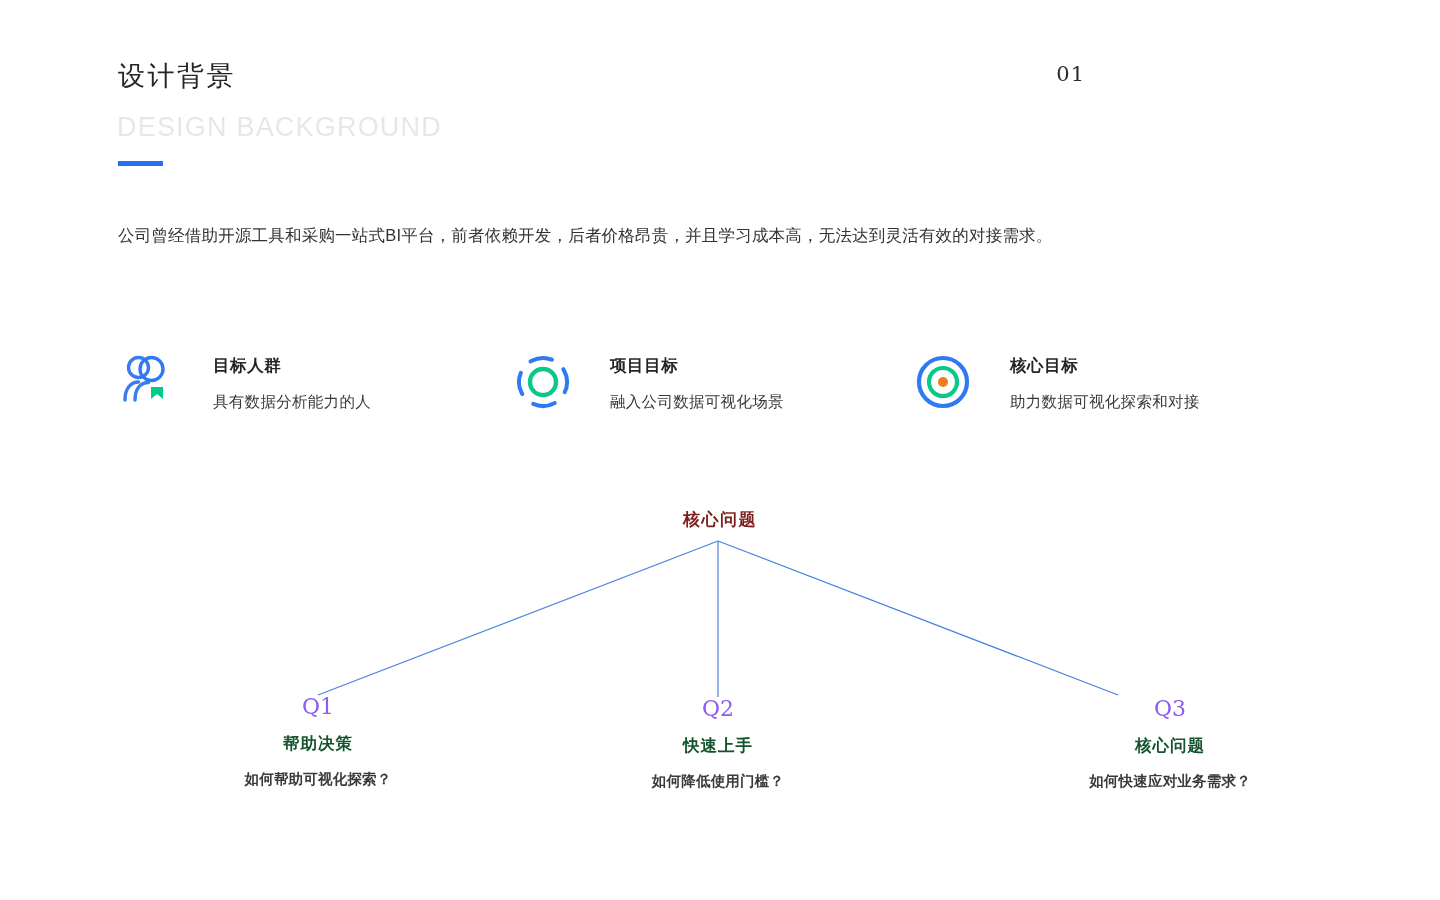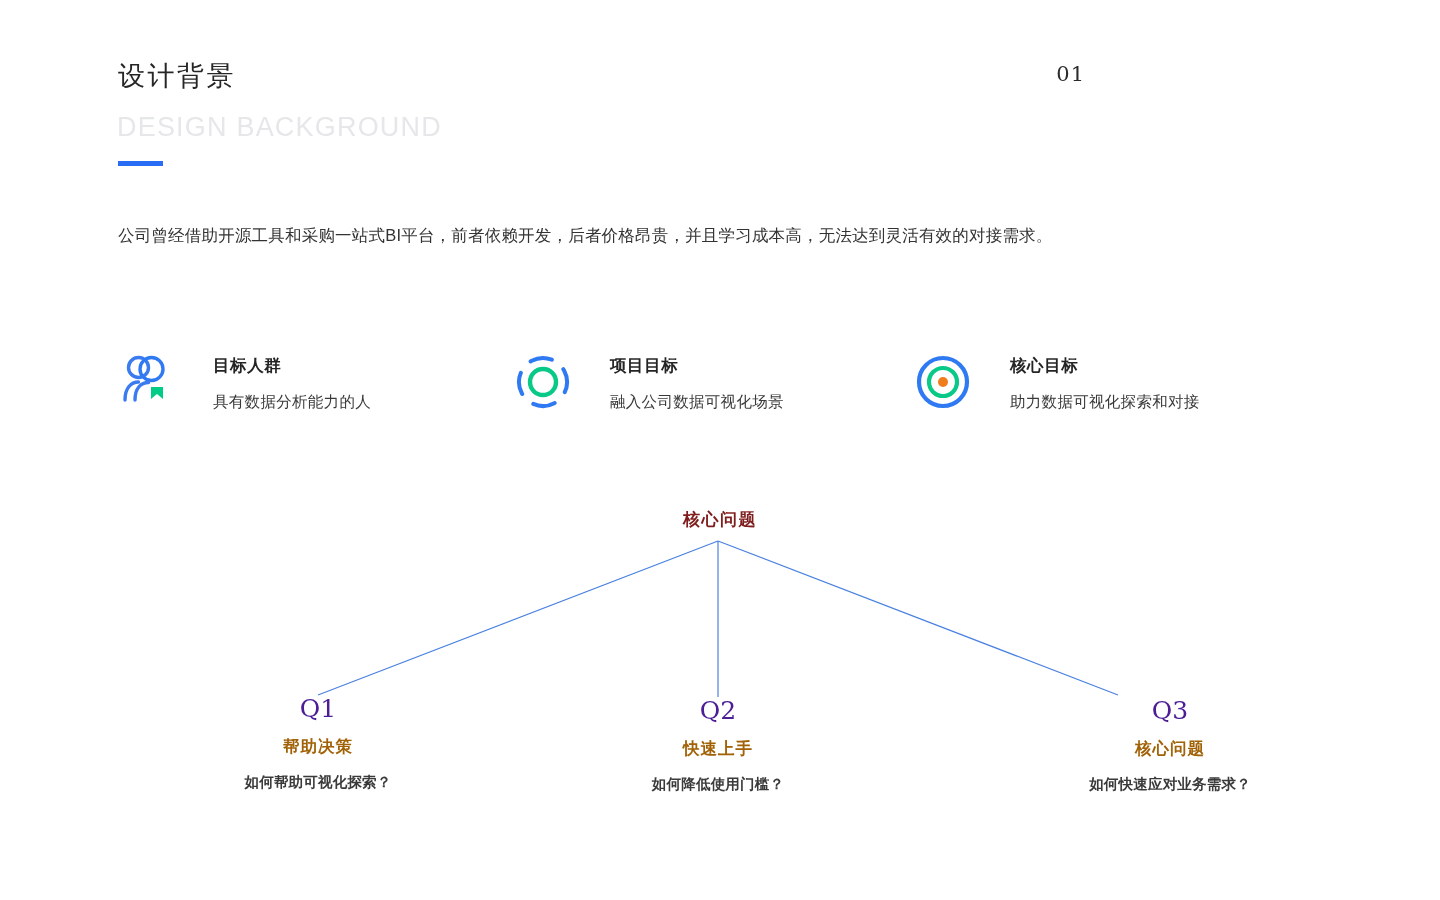"Q1" .node-code { color: #4c1d95 -> #8b5cf6; font-size: 25px -> 22px }
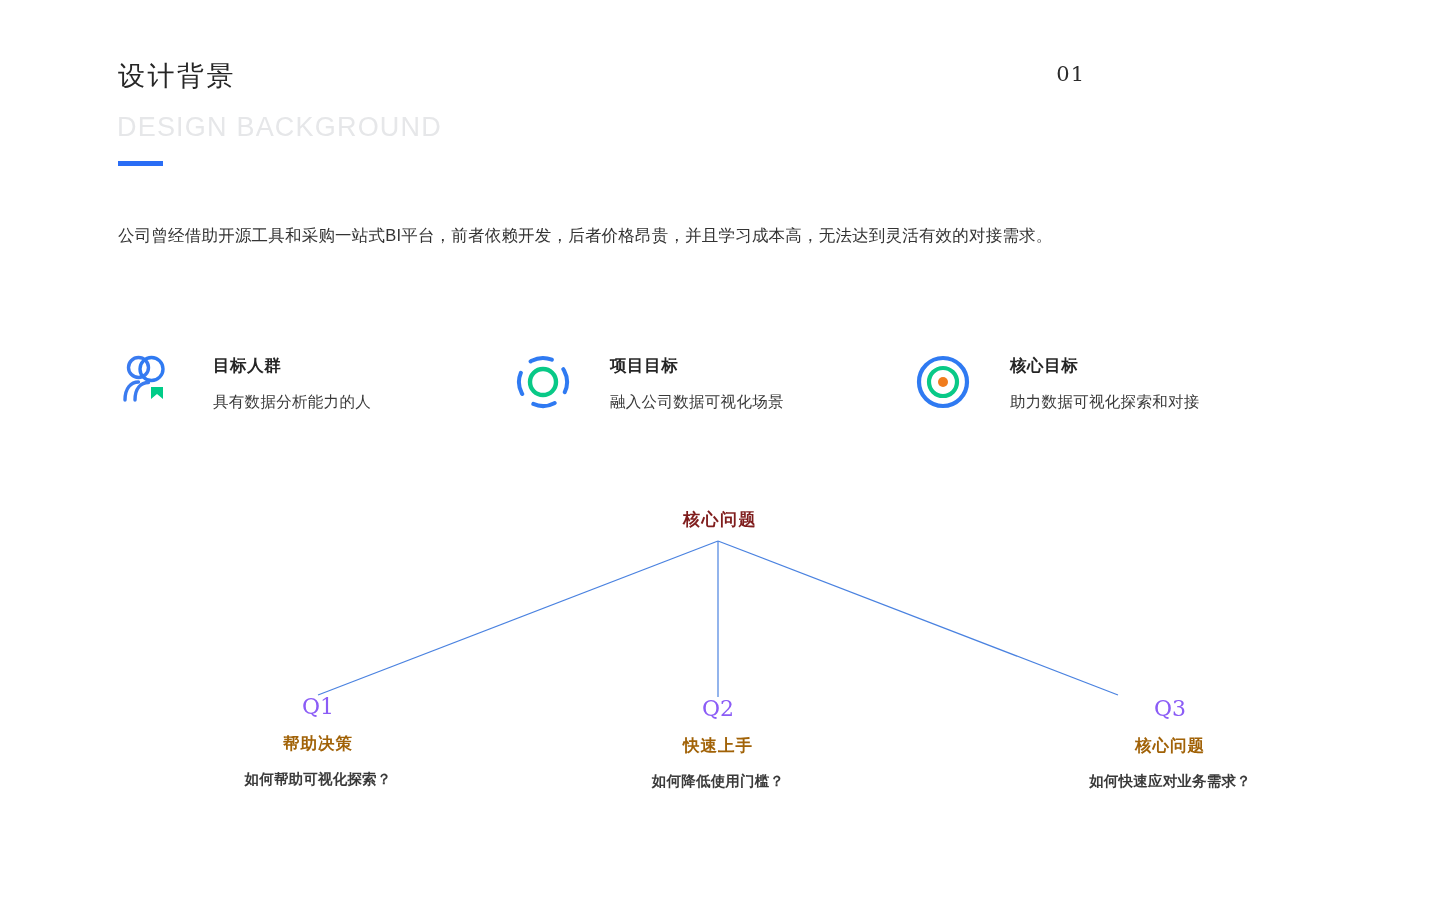"帮助决策" .node-title { color: #a16207 -> #14532d }
